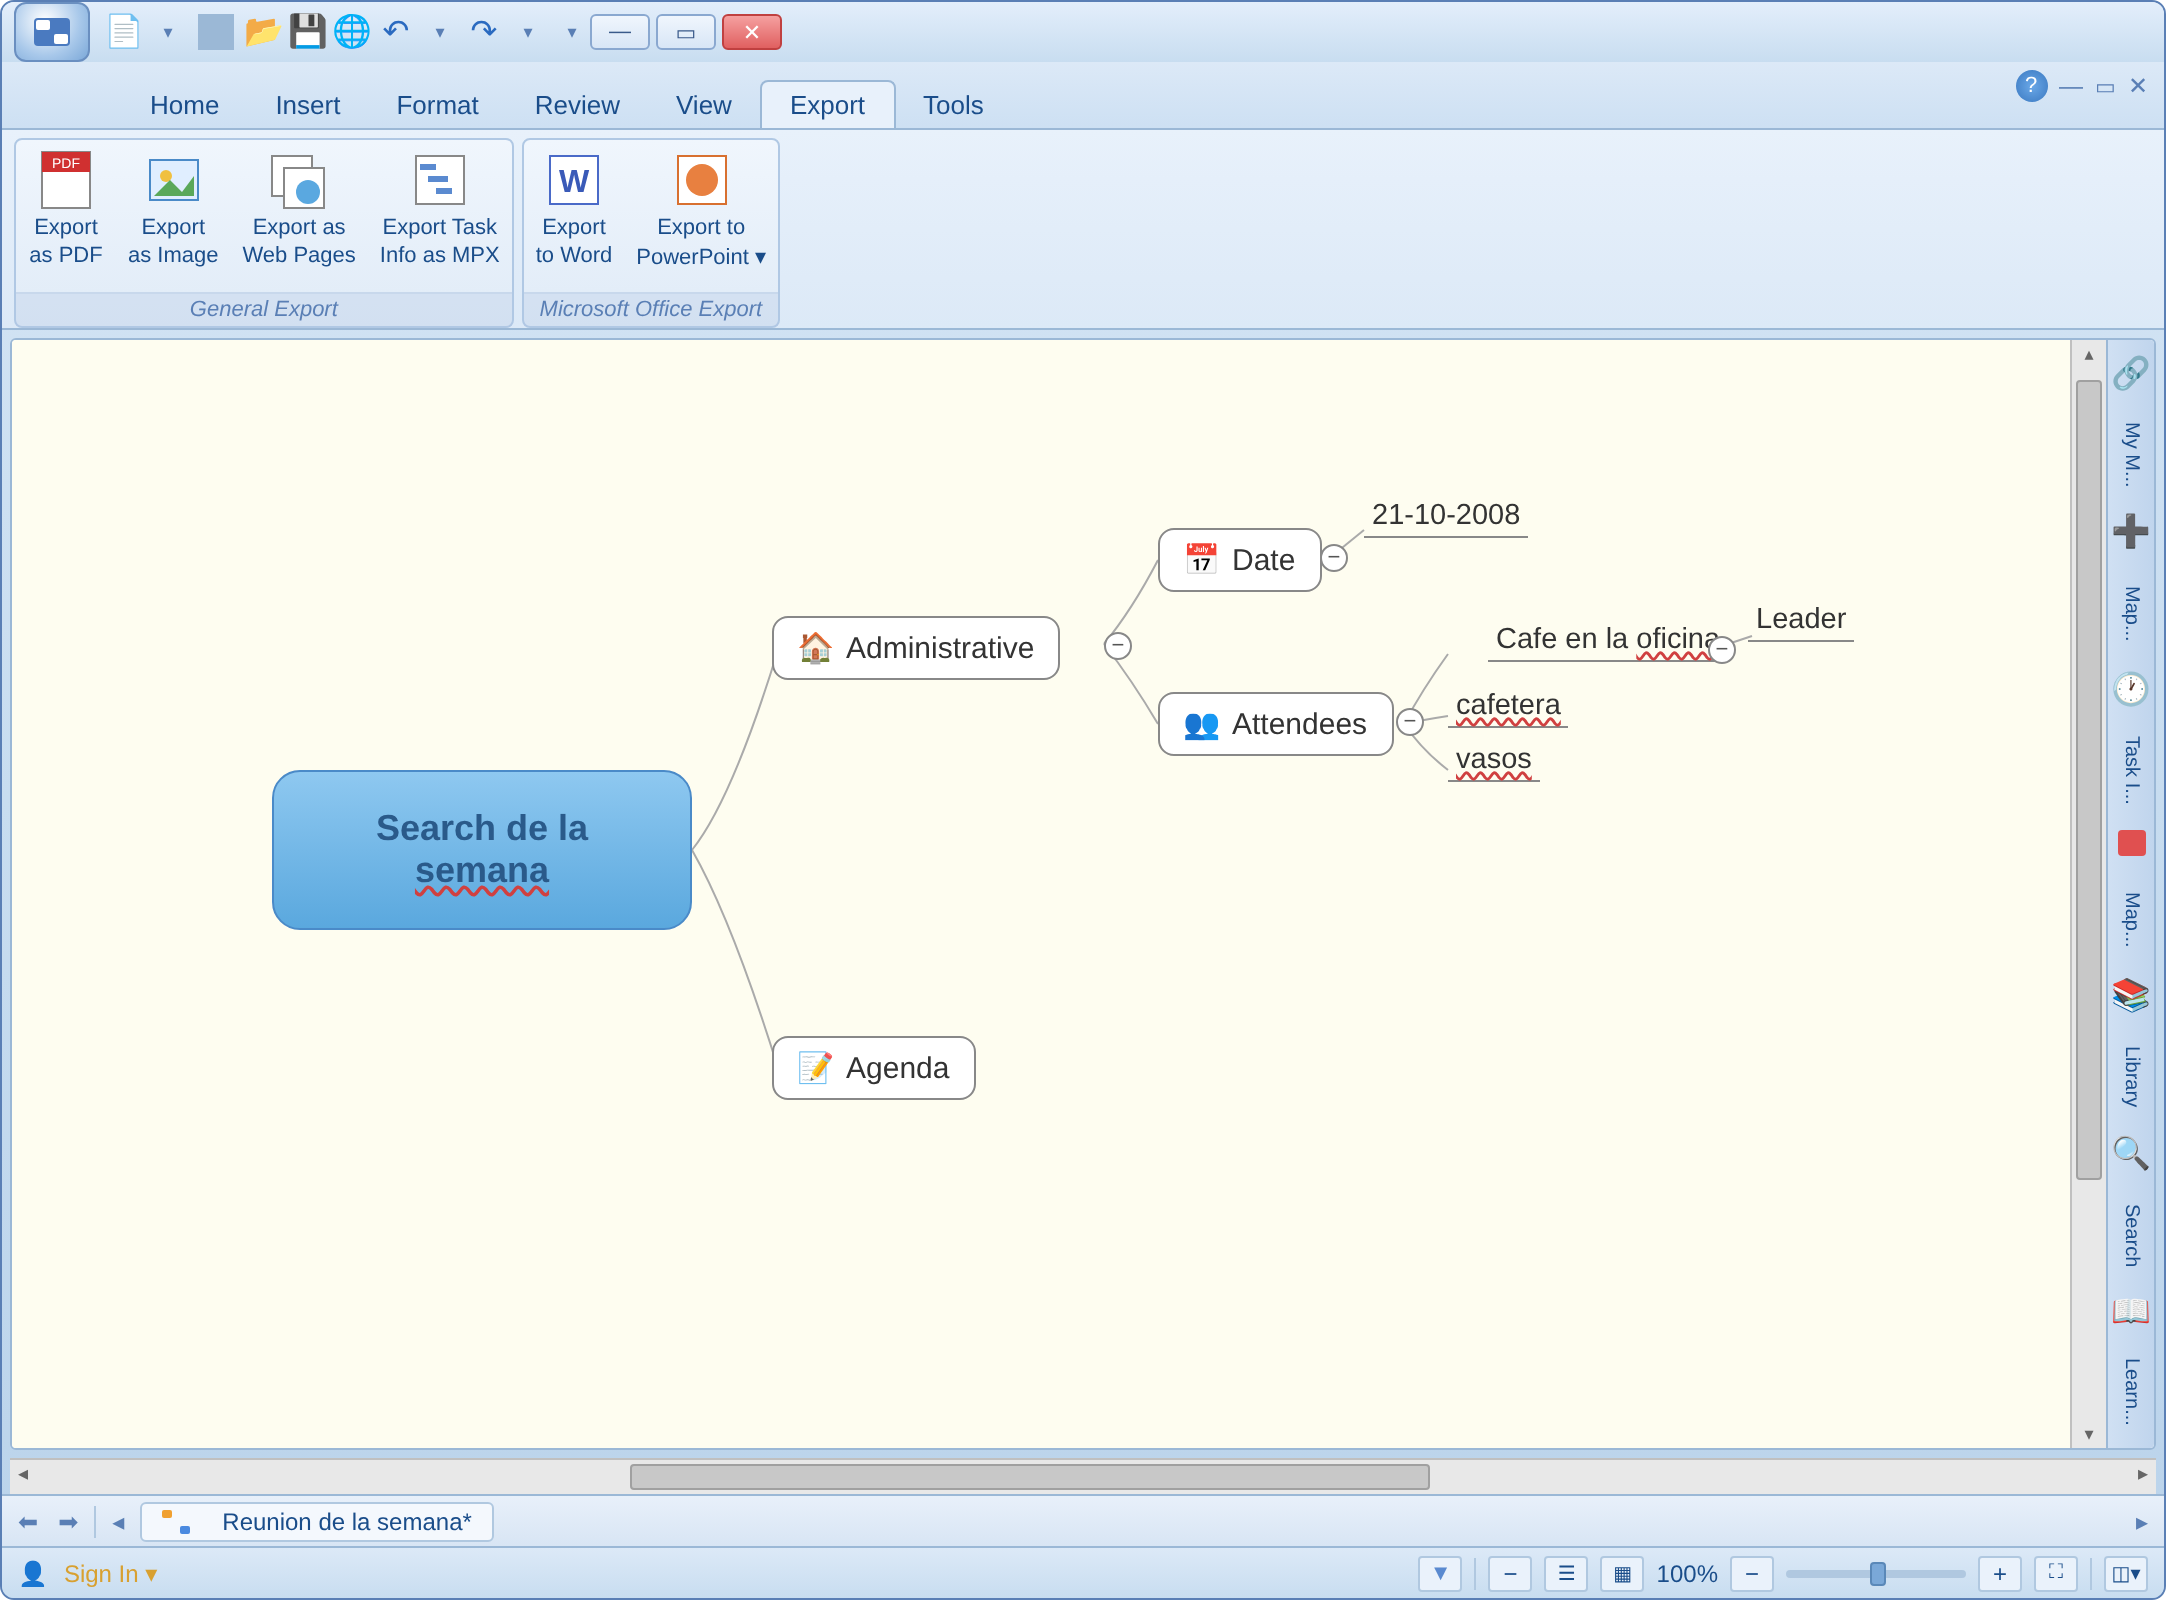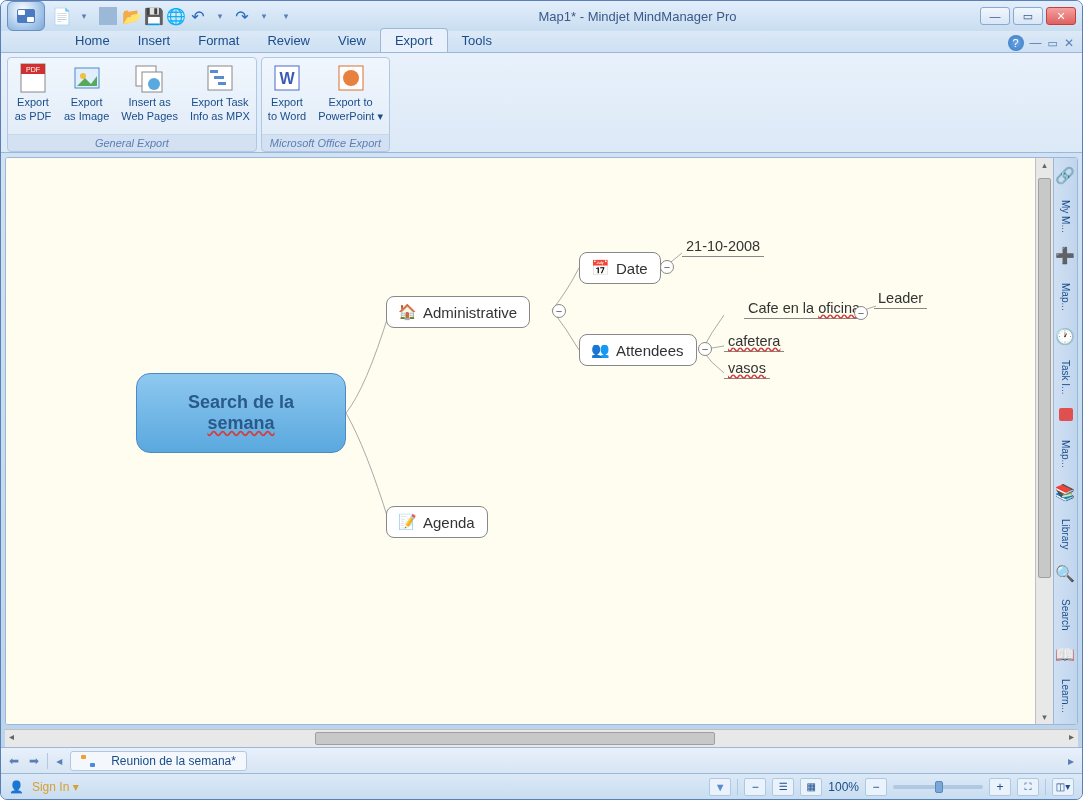"Map1* - Mindjet MindManager Pro" div.title-text { html: <div>Map1* - Mindjet MindManager Pro</div> -> none }
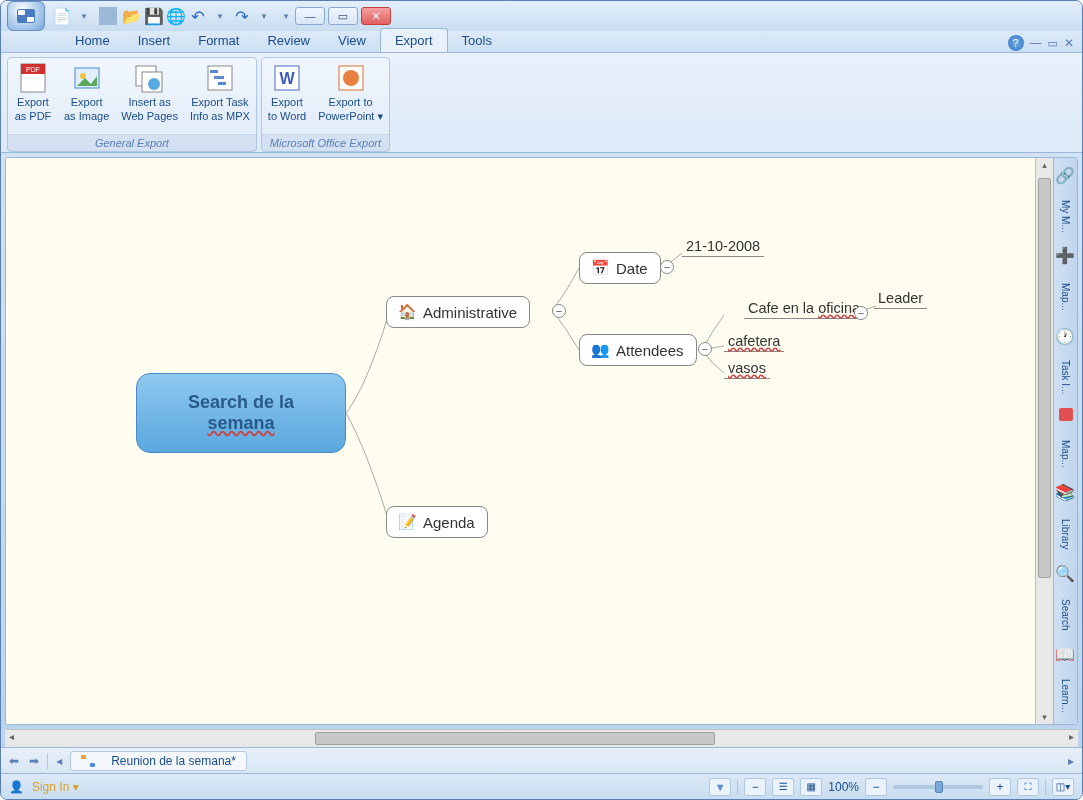"Home" .menu { height: 22px -> 34px }
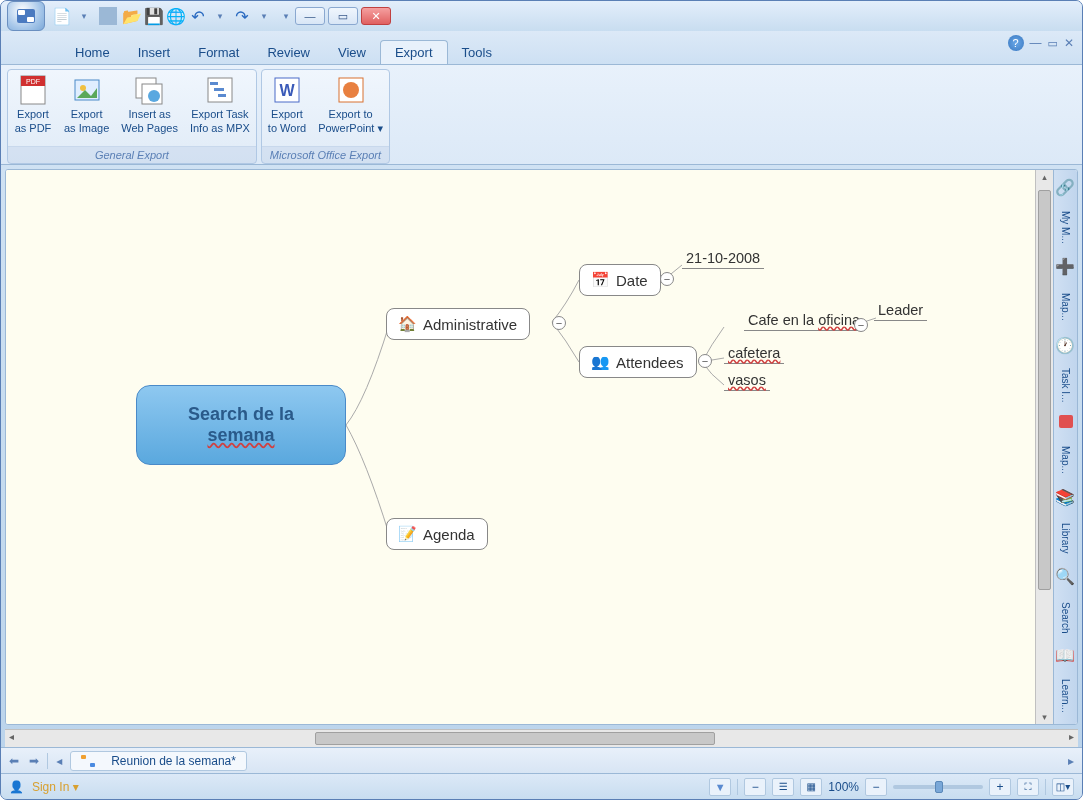"Insert as" span { text: Insert -> Export }
